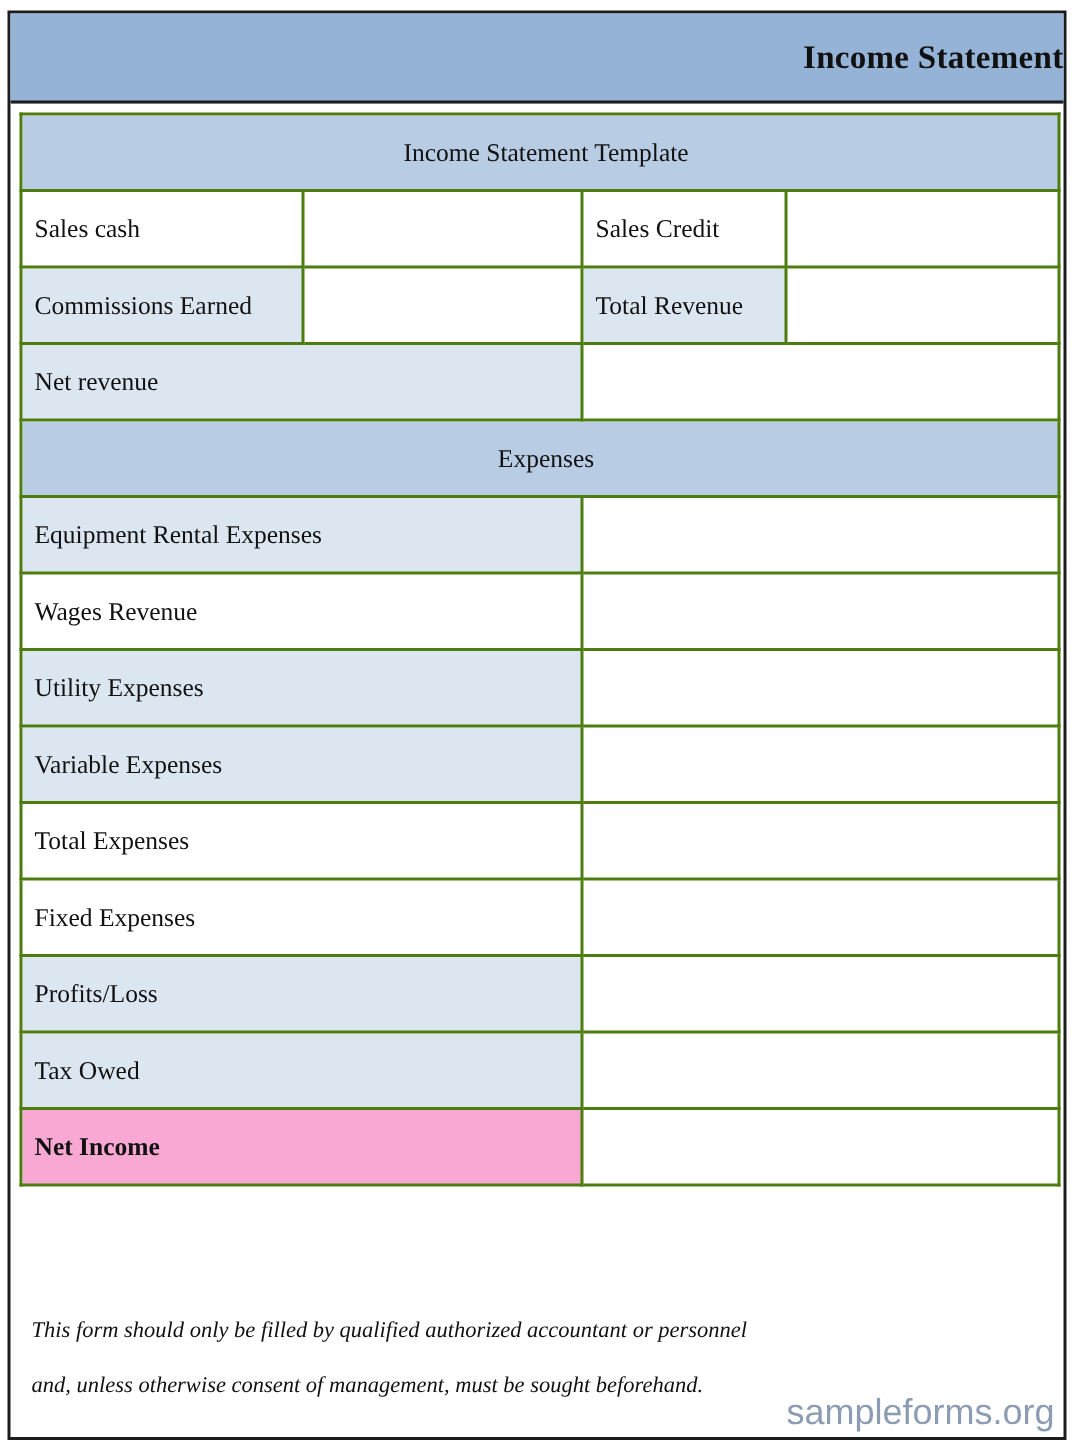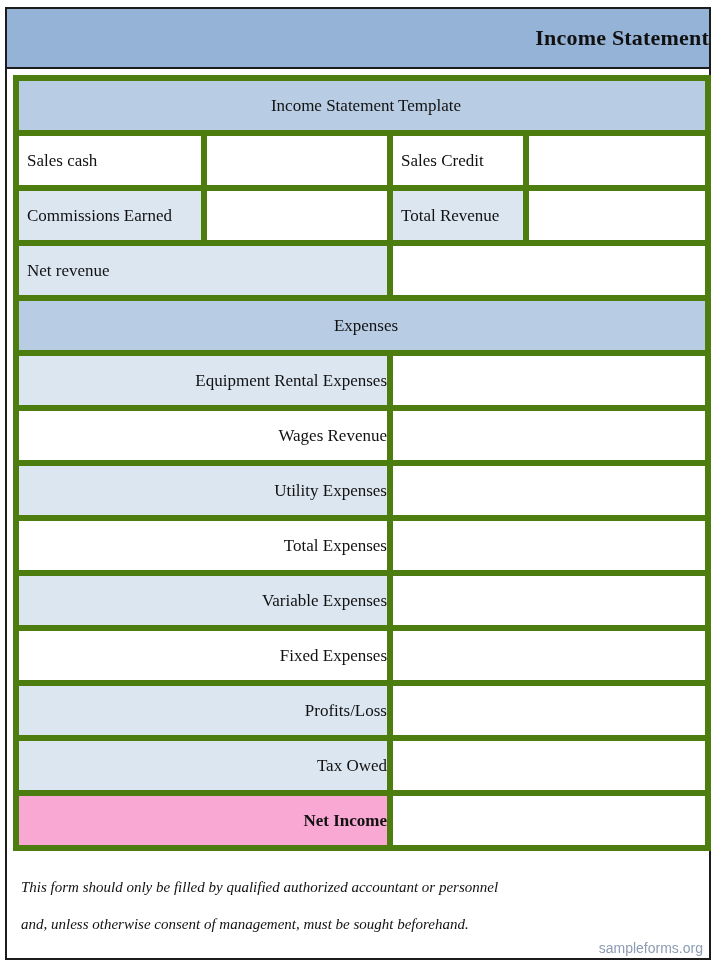"Income Statement Template" table.form td { border: 6px solid #4d7c0f -> 2px solid #4d7c0f }
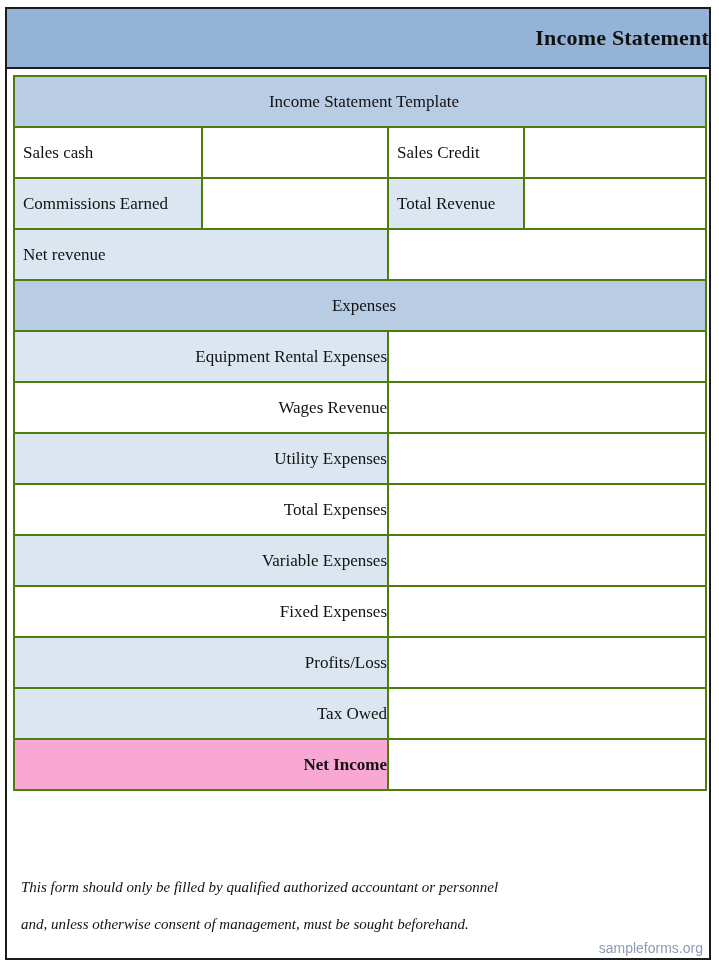"Equipment Rental Expenses" td.center { text-align: right -> left }
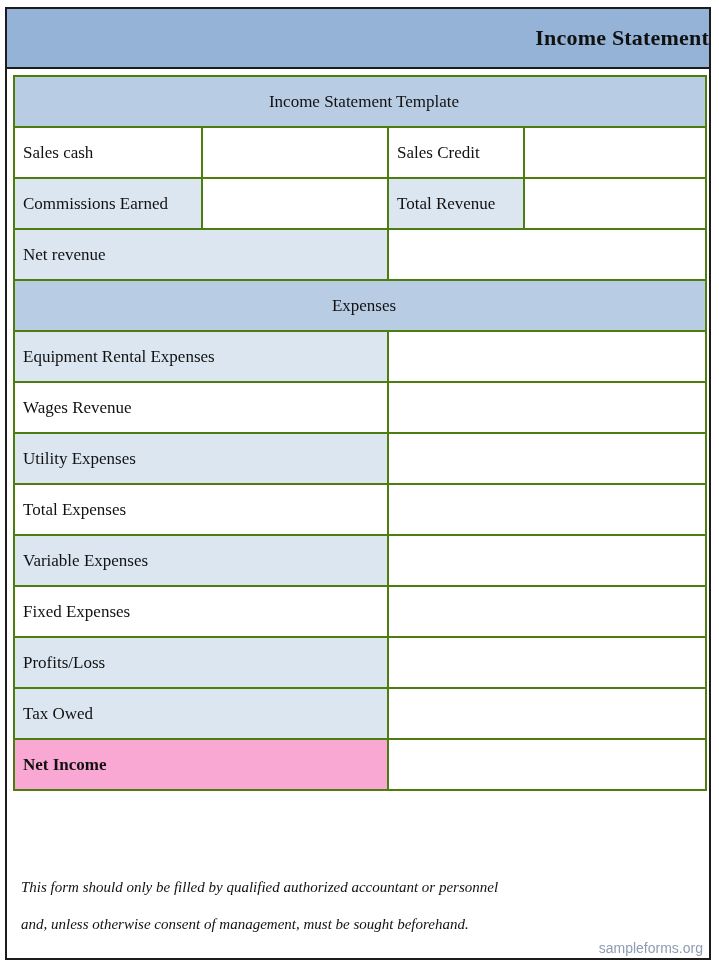"Total Expenses" tr { order: before "Variable Expenses" -> after "Variable Expenses" }
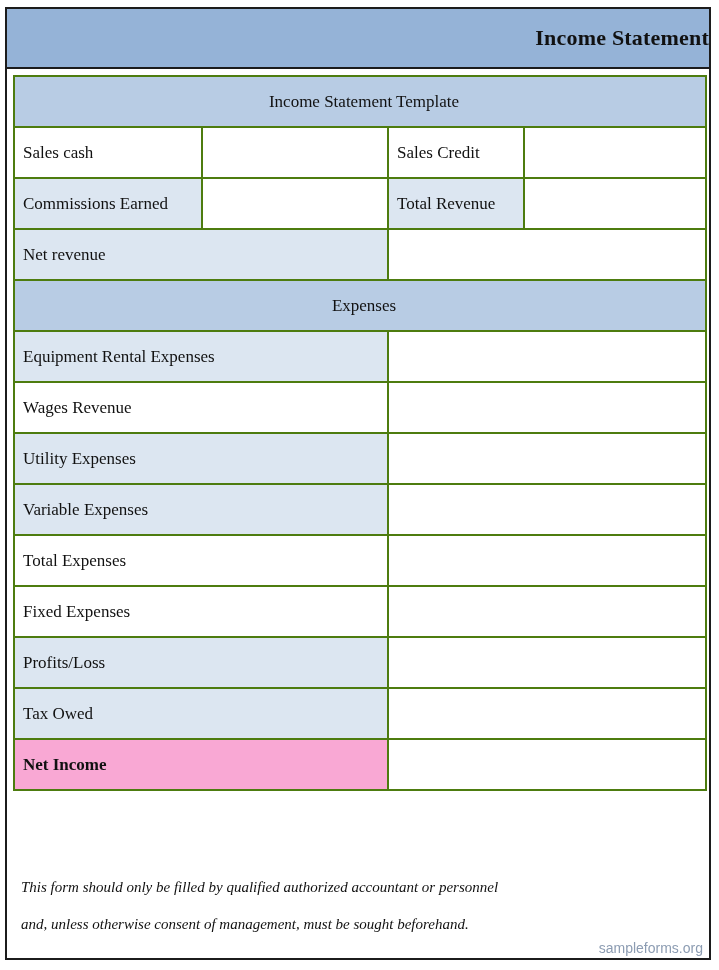"sampleforms.org" .watermark { font-size: 14px -> 24px }
